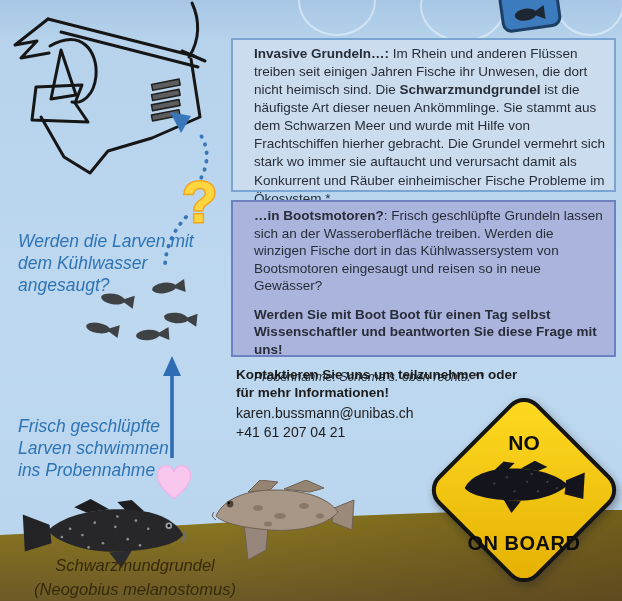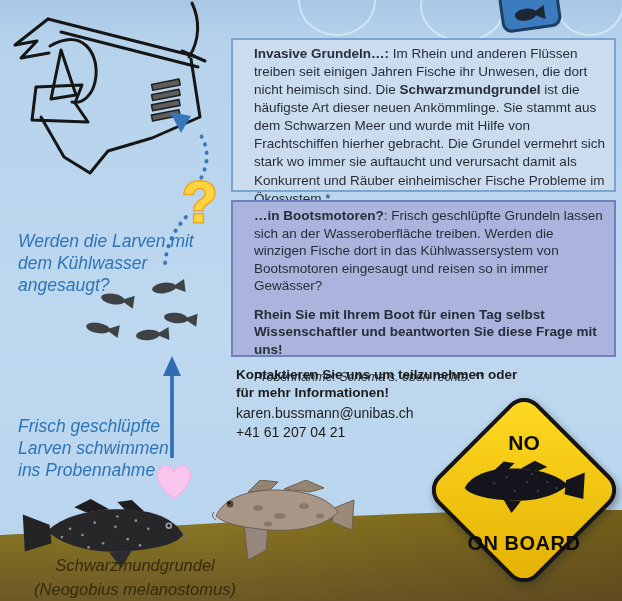": Frisch geschlüpfte Grundeln lassen" span { text: immer -> neue }
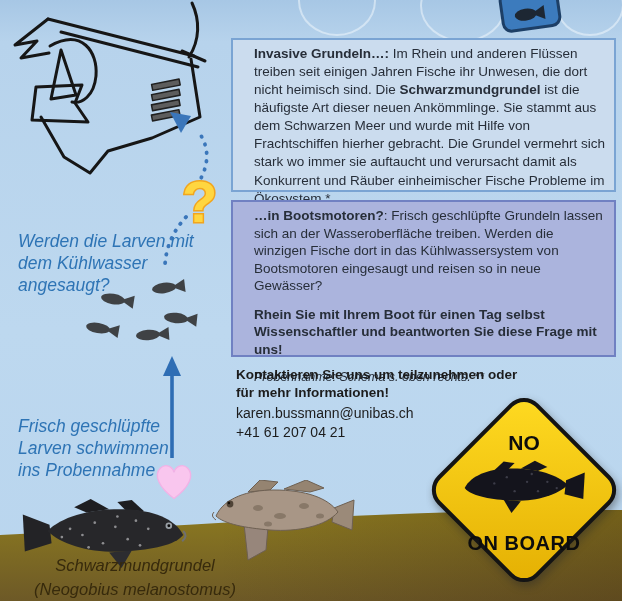"Rhein Sie mit Ihrem Boot" p.bold { text: Rhein Sie mit Ihrem -> Werden Sie mit Boot }
